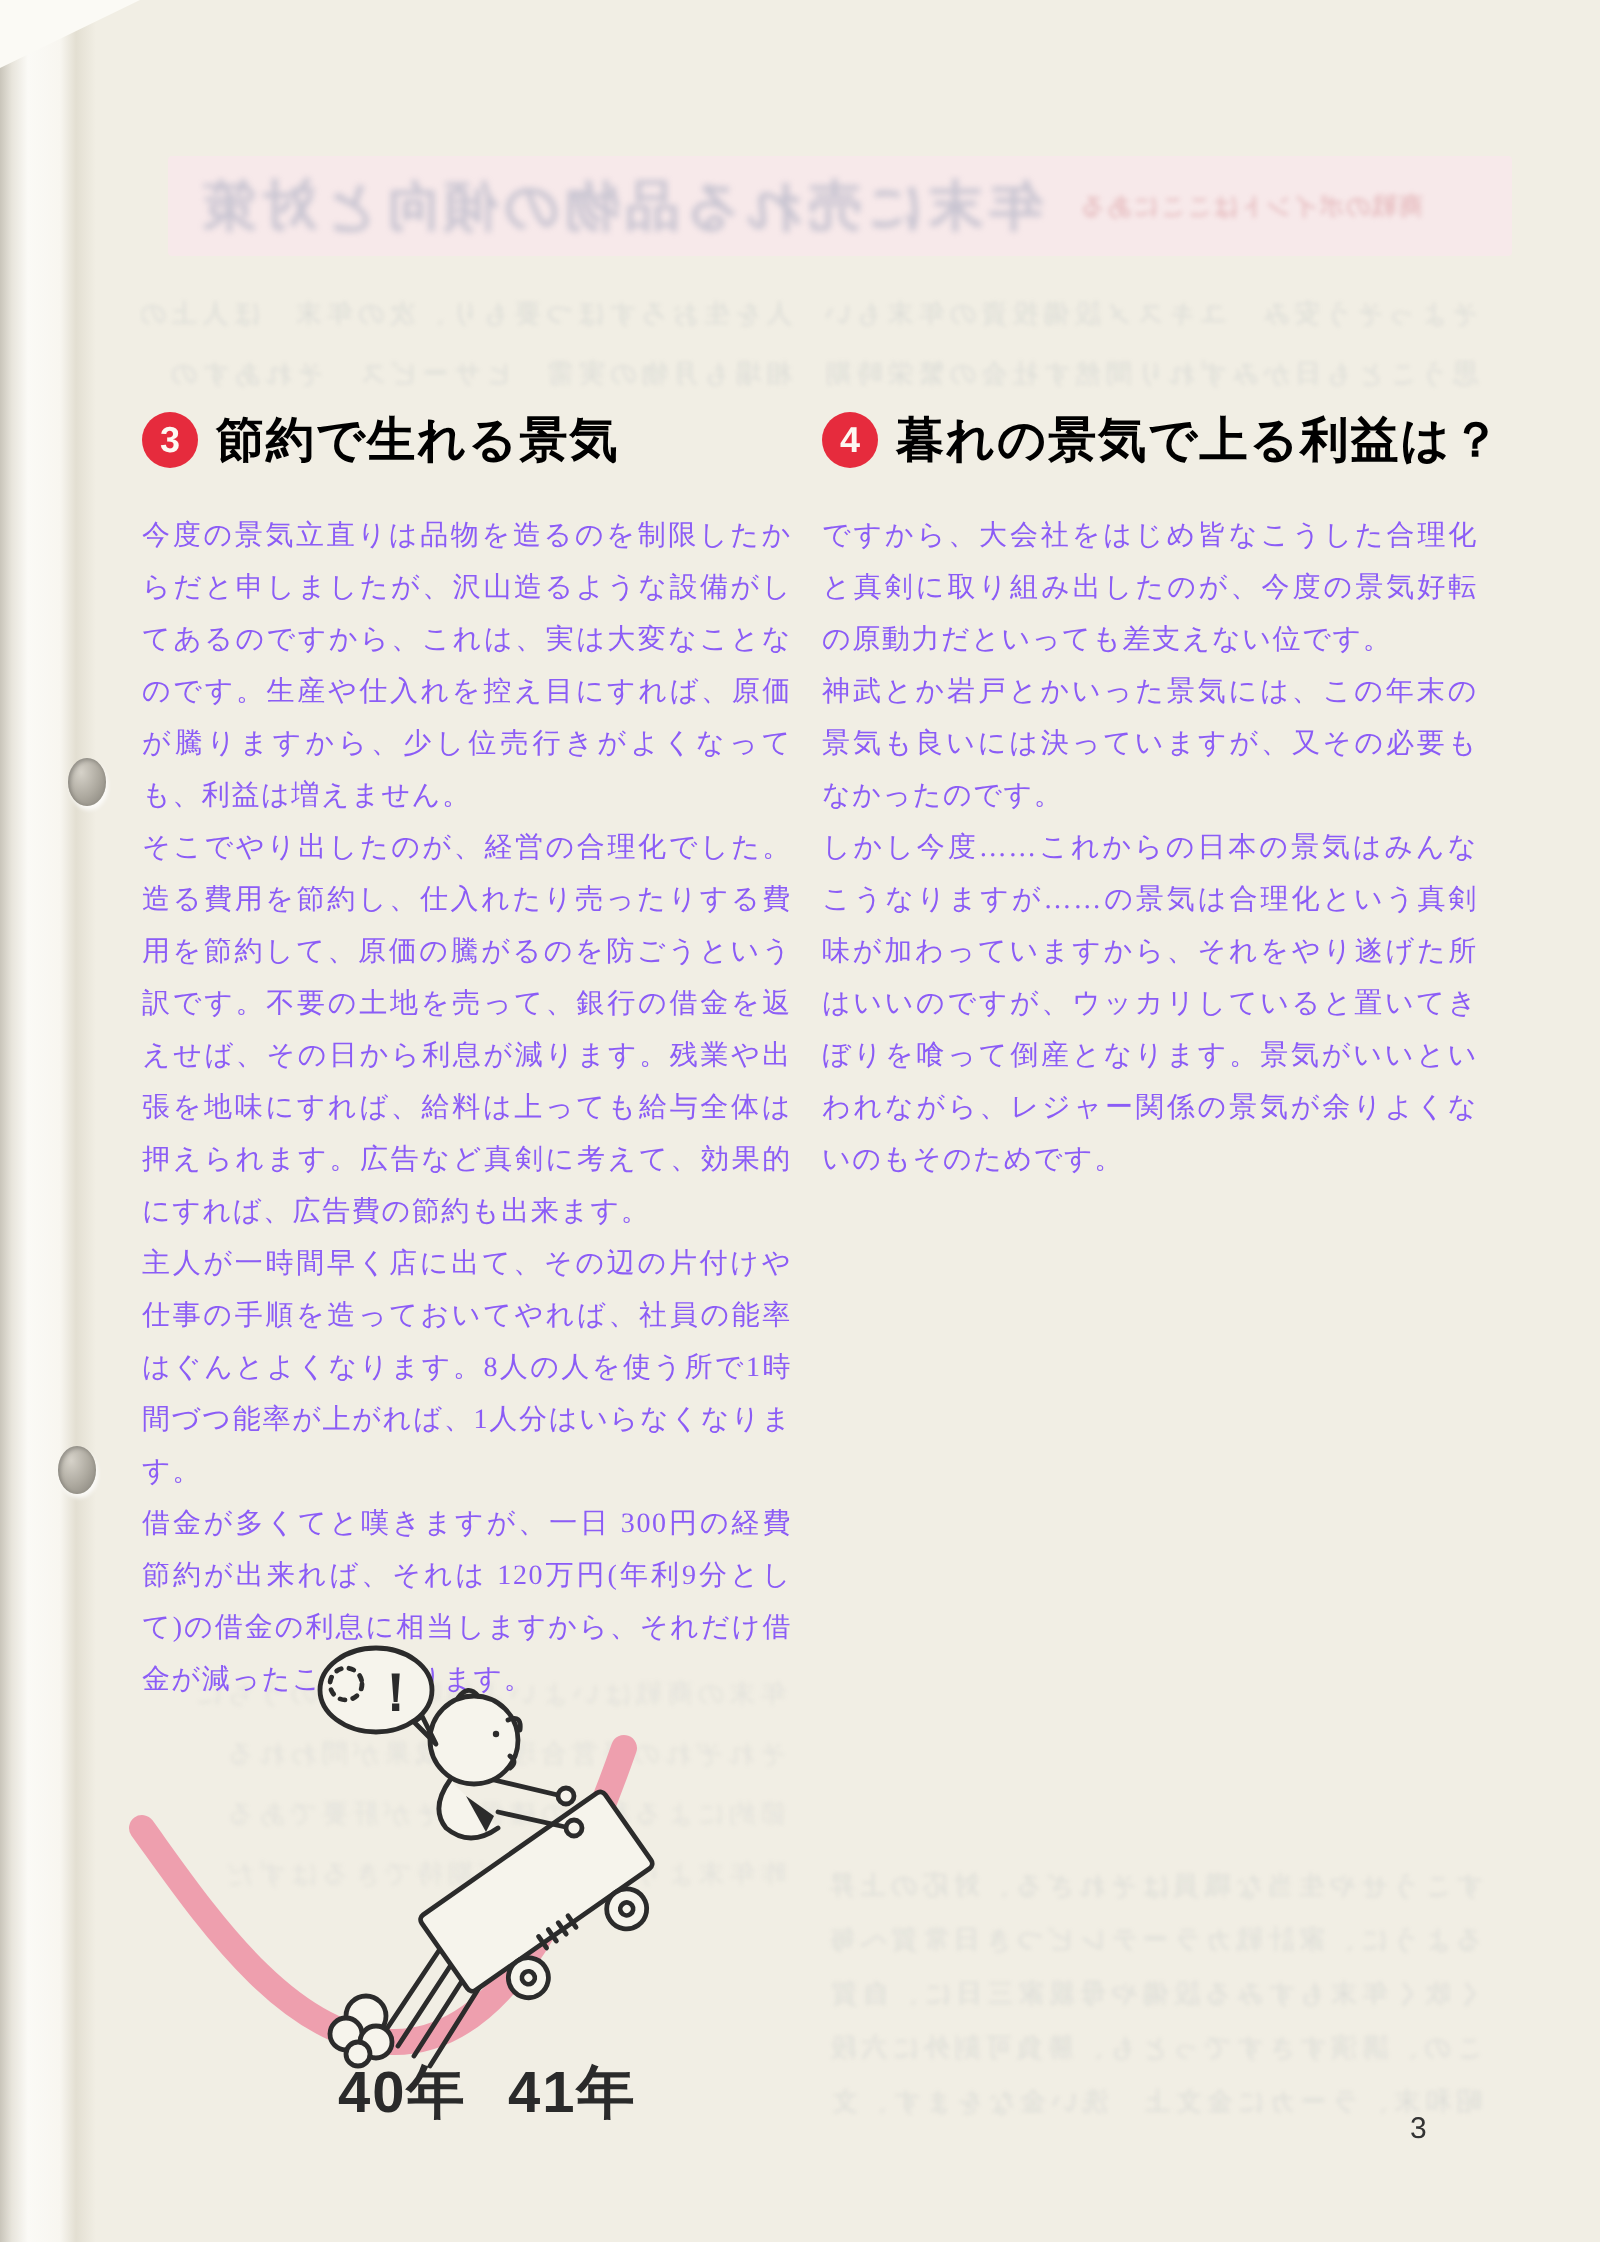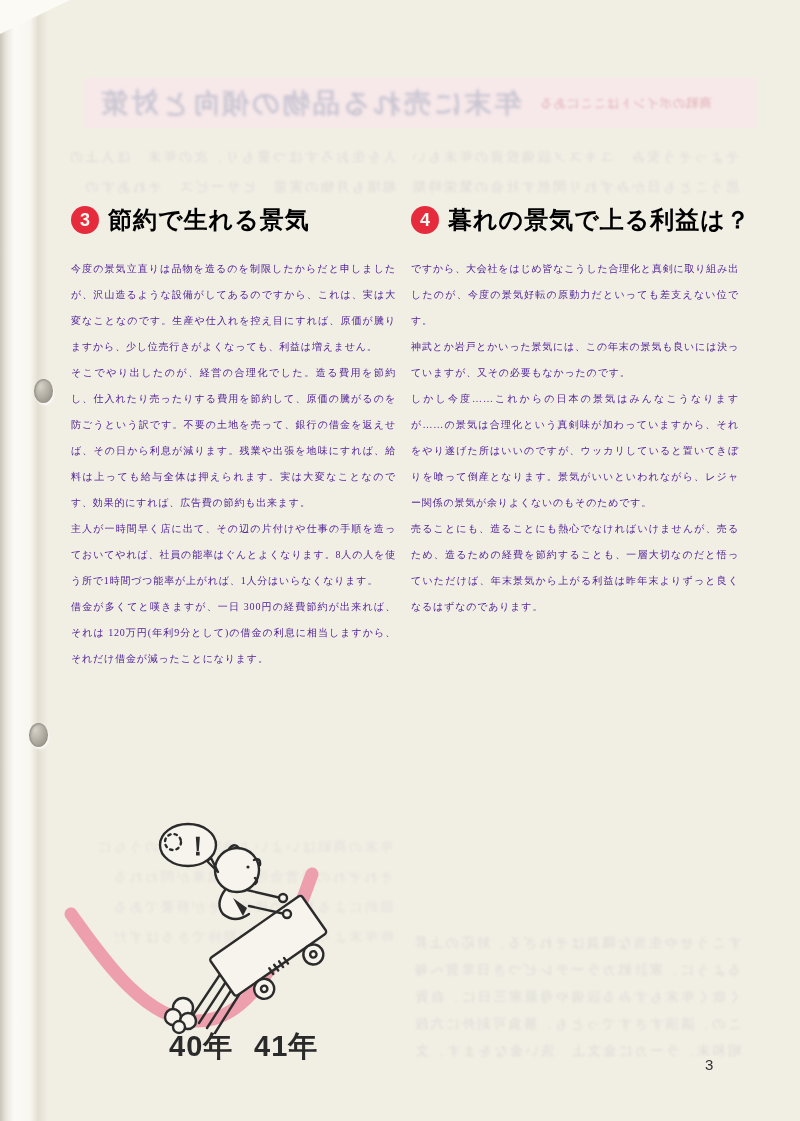"今度の景気立直りは品物を造るのを制限したからだと申しましたが、沢山造るような設備" .body-text p { color: #4c1d95 -> #8b5cf6; font-size: 10px -> 14px }
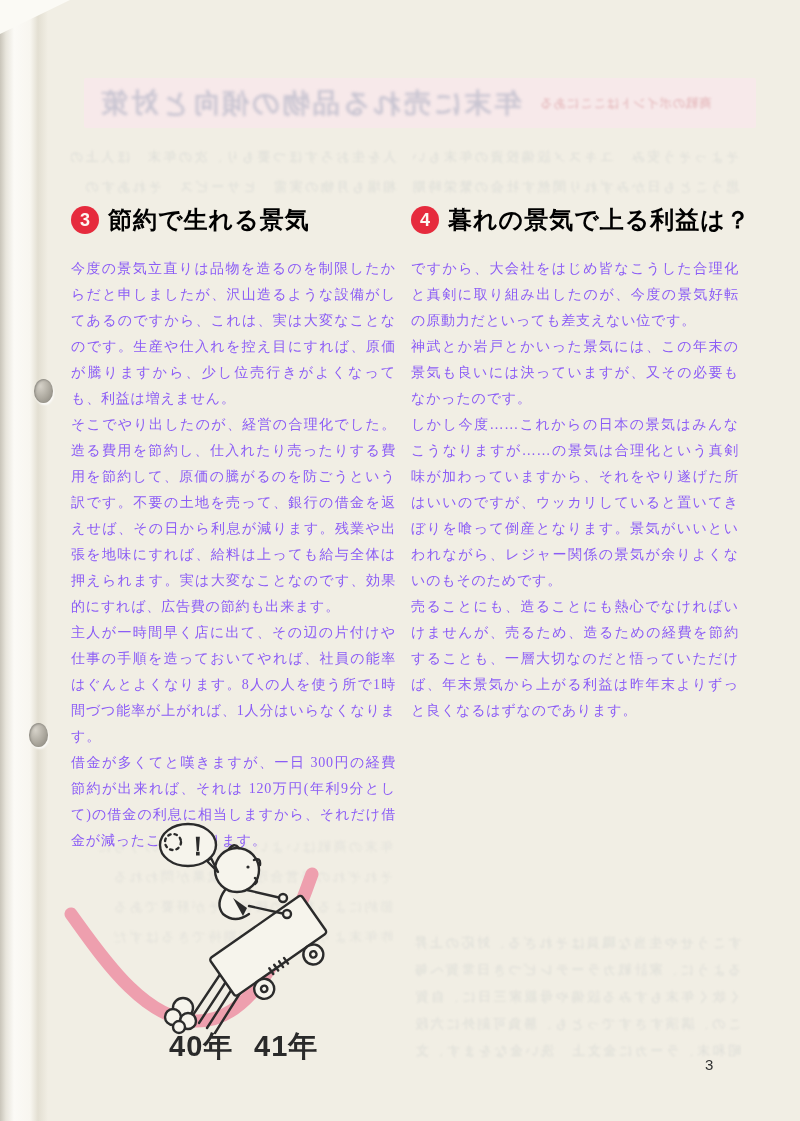"そこでやり出したのが、経営の合理化でした。造る費用を節約し、仕入れたり売ったりす" p { text: 実は大変なことなのです -> 広告など真剣に考えて }
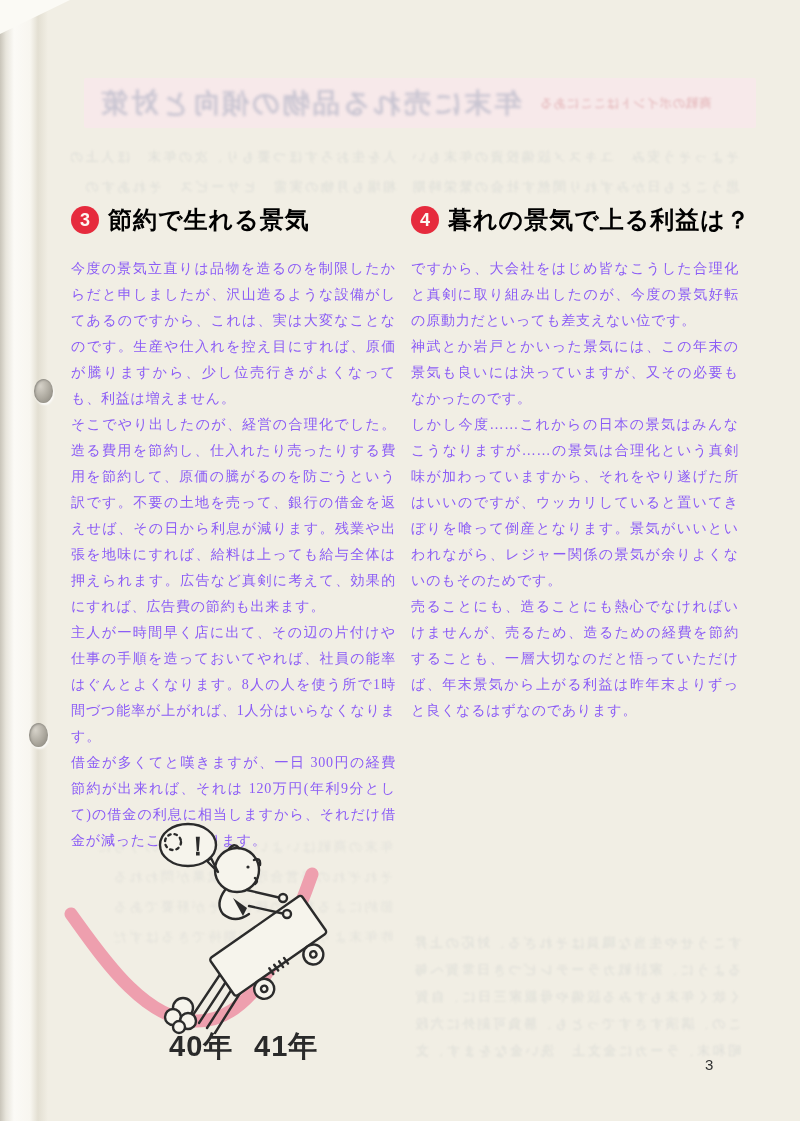"売ることにも、造ることにも熱心でなければいけませんが、売るため、造るための経費を" p { html: <p>売ることにも、造ることにも熱心でなければいけませんが、売るため、造るための経費を節約することも、一層大切なのだと悟っていただけば、年末景気から上がる利益は昨年末よりずっと良くなるはずなのであります。</p> -> none }
